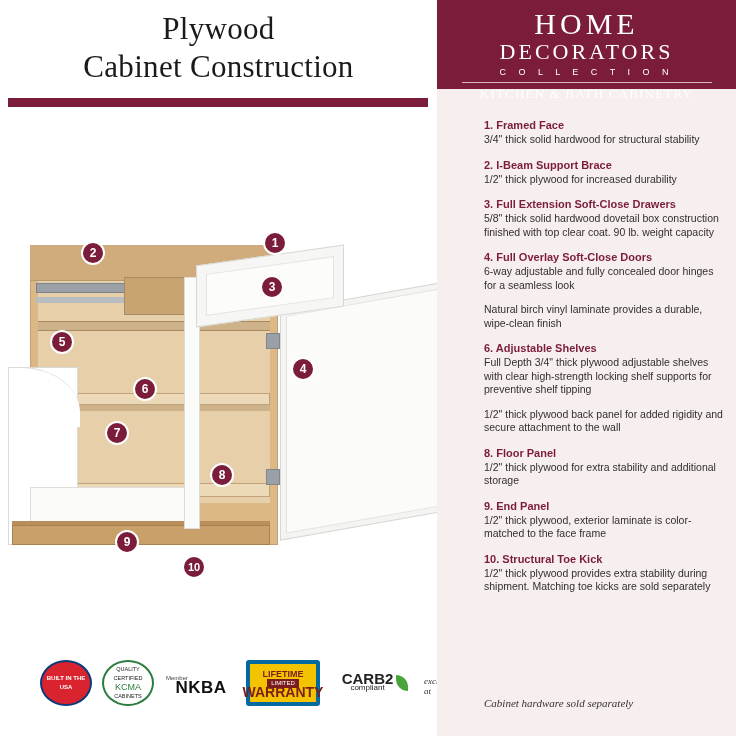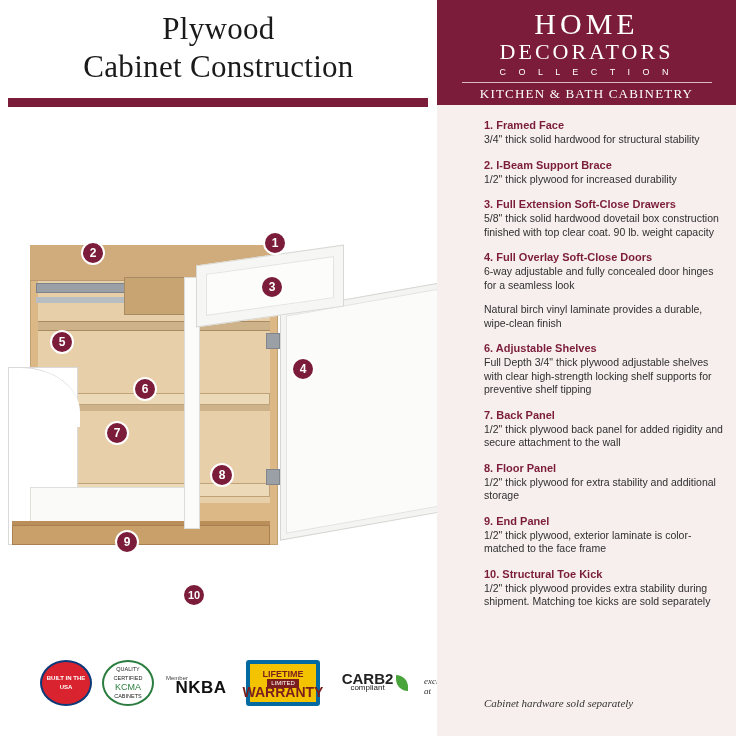"HOME" .logo-block { height: 105px -> 89px }
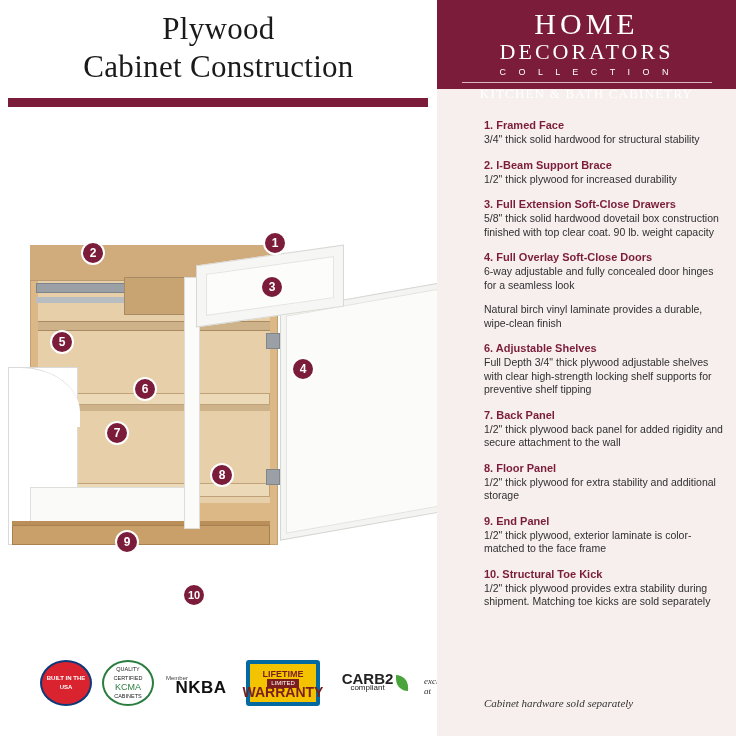"7. Back Panel" div.feature-title { html: <div>7. Back Panel</div> -> none }
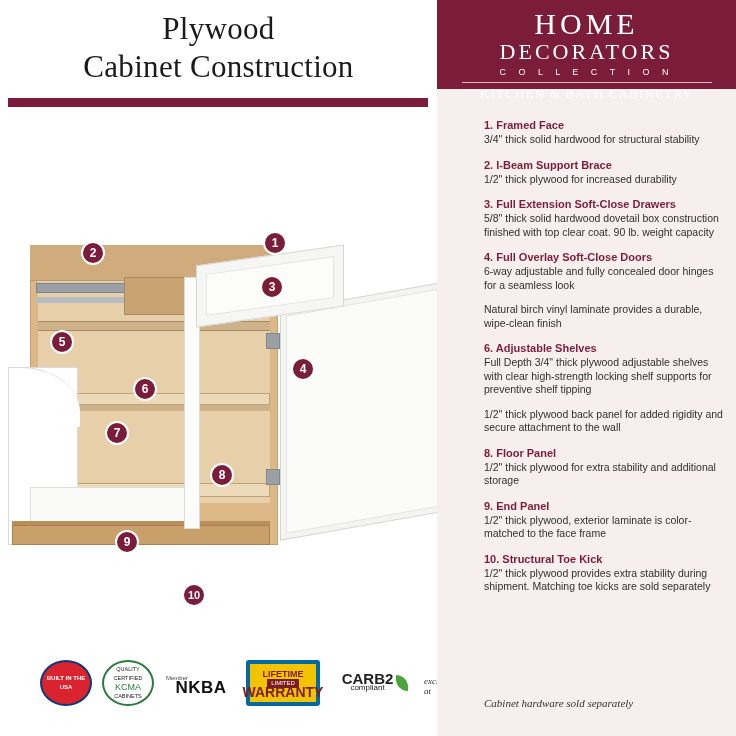"10" div.callout { margin-top: 28px -> none }
